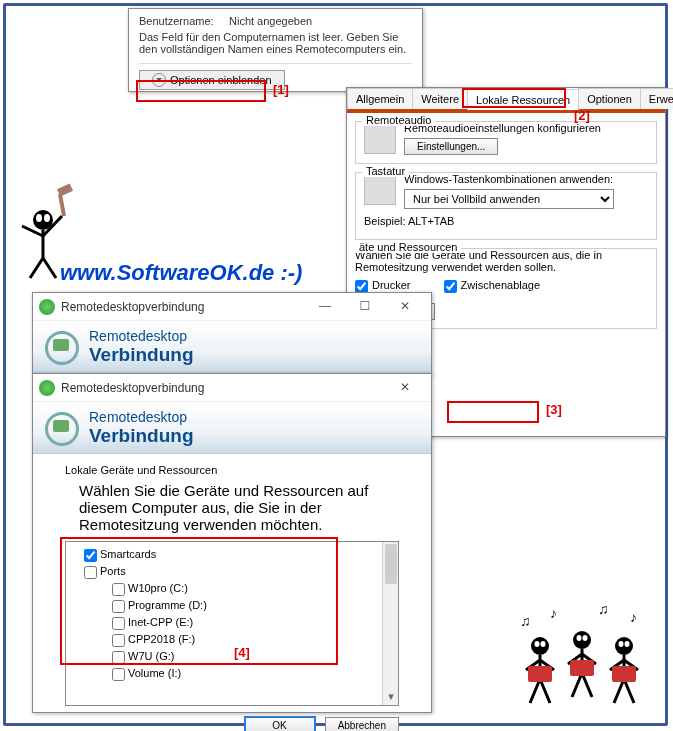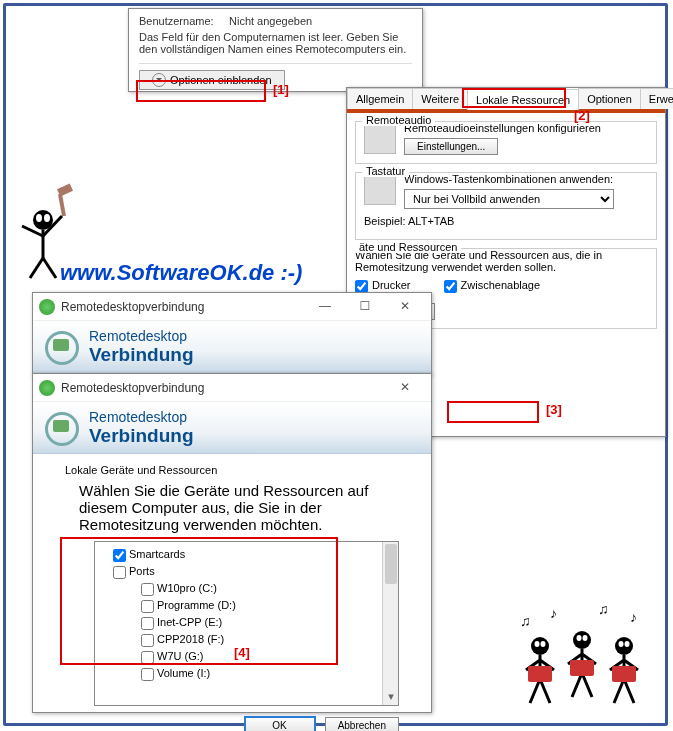"Smartcards" .tree-box { margin-left: 29px -> none }
